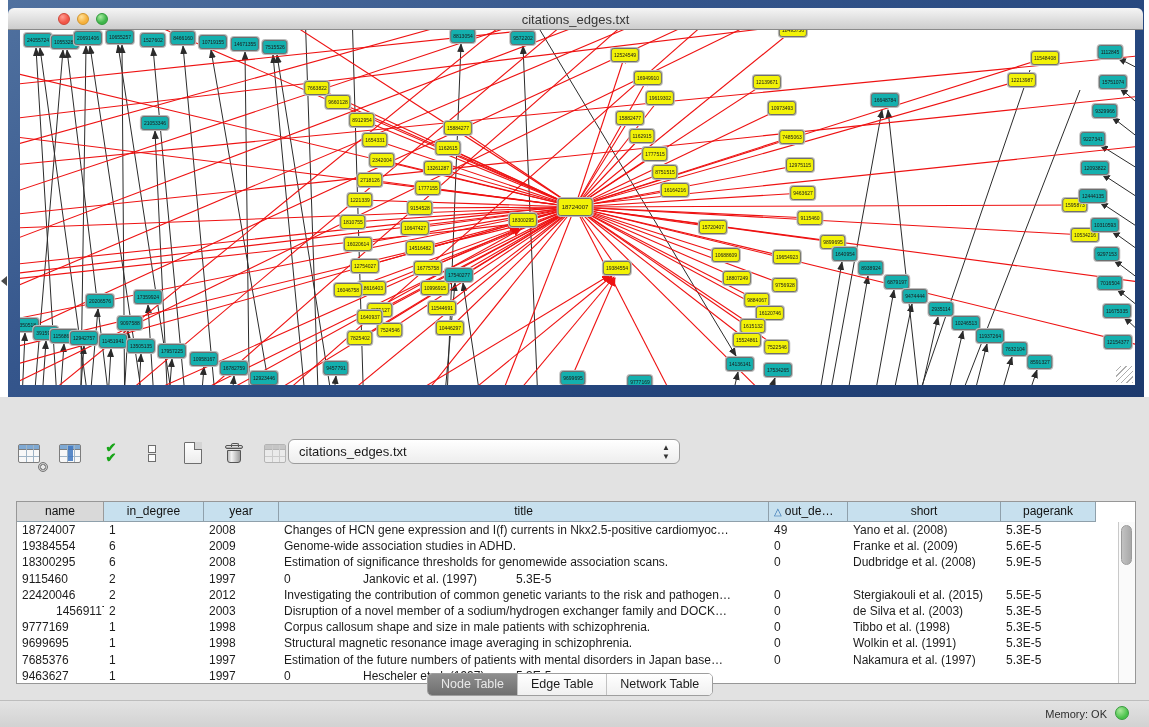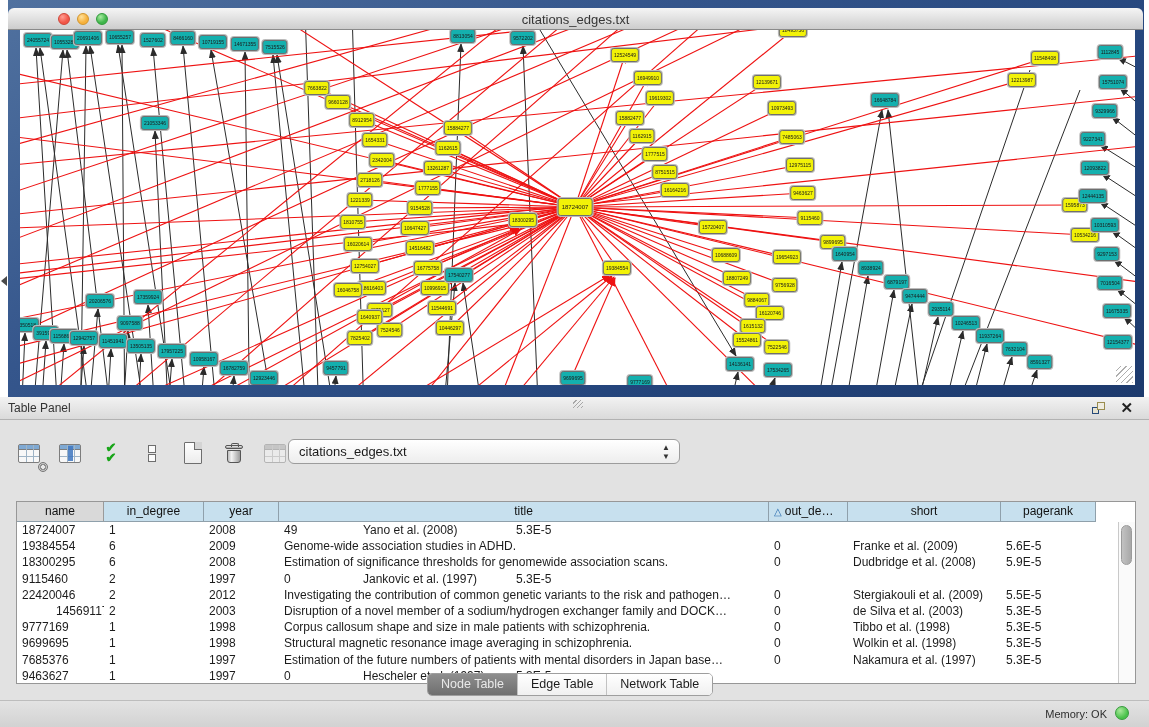"Table Panel" div { html: <div> <div>Table Panel</div> <div></div> <div> <span></span> <span></span> </div> <div>✕</div> </div> -> none }
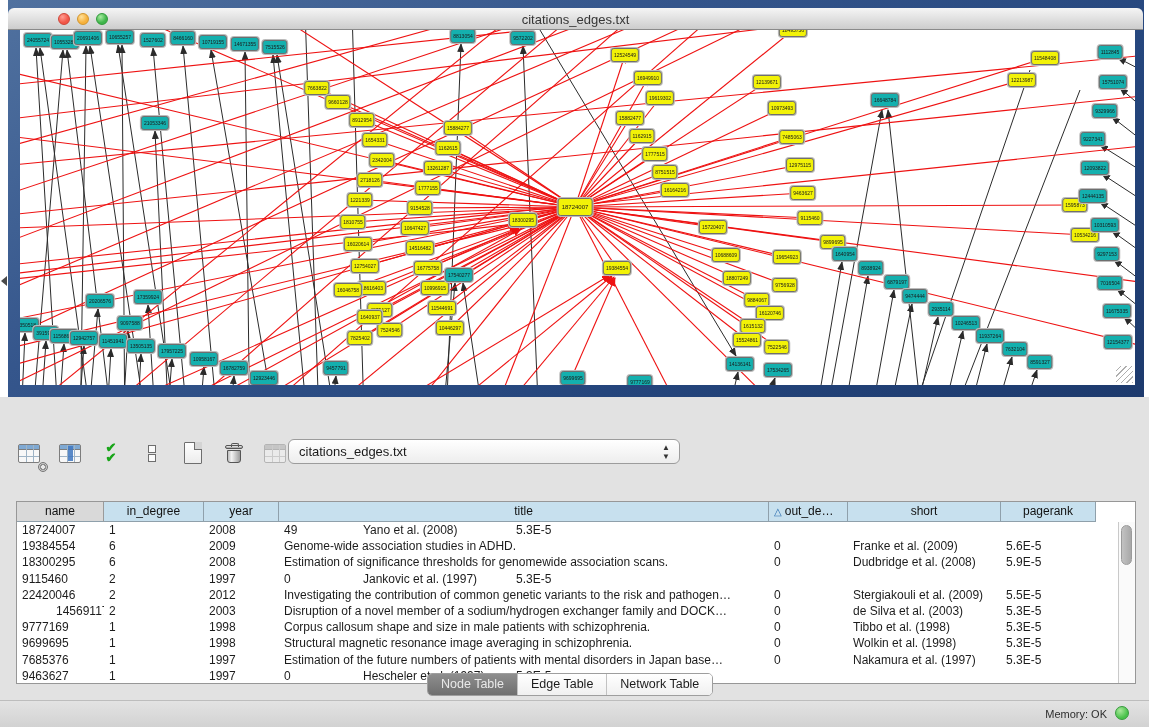"Changes of HCN gene expression" div.td { html: none -> <div>Changes of HCN gene expression and I(f) currents in Nkx2.5-positive cardiomyoc…</div> }
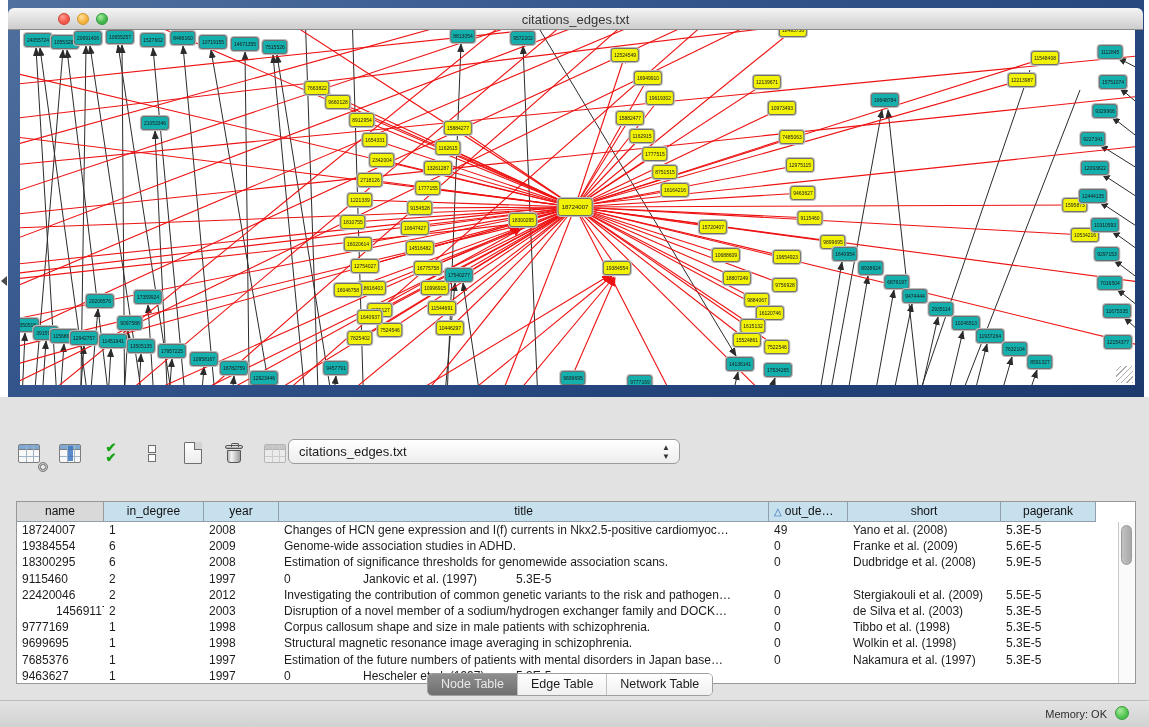"Stergiakouli et al. (2009)" div.td { text: 2009 -> 2015 }
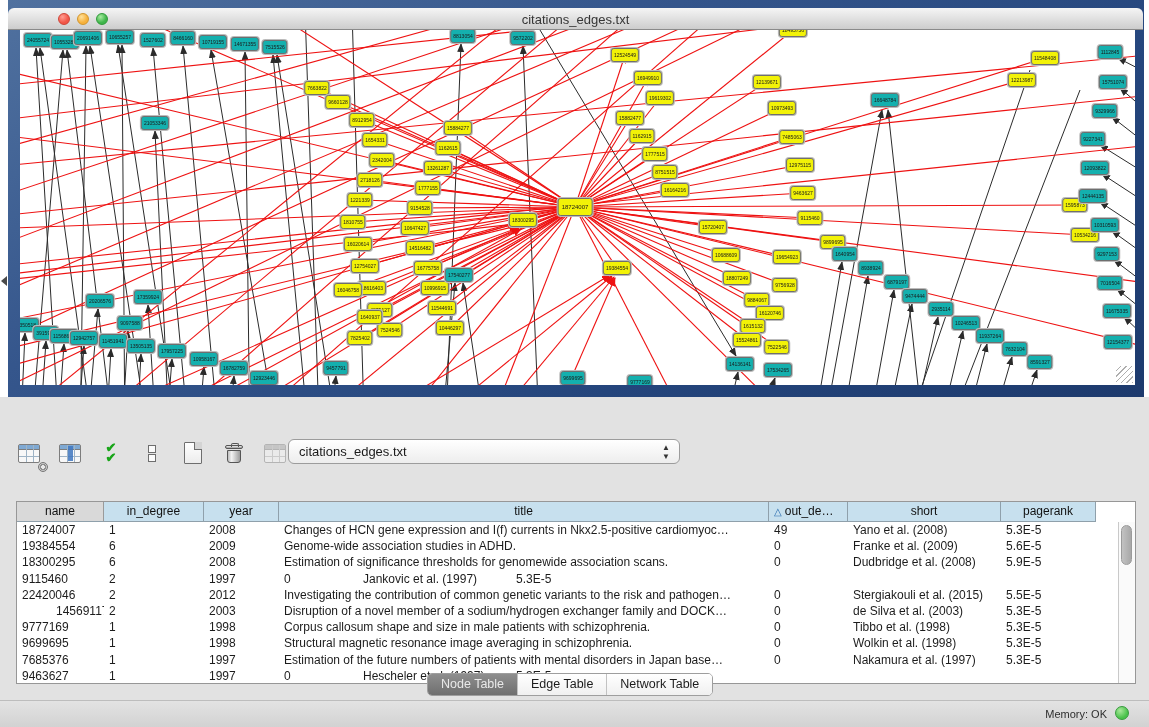"Wolkin et al. (1998)" div.td { text: 1998 -> 1991 }
